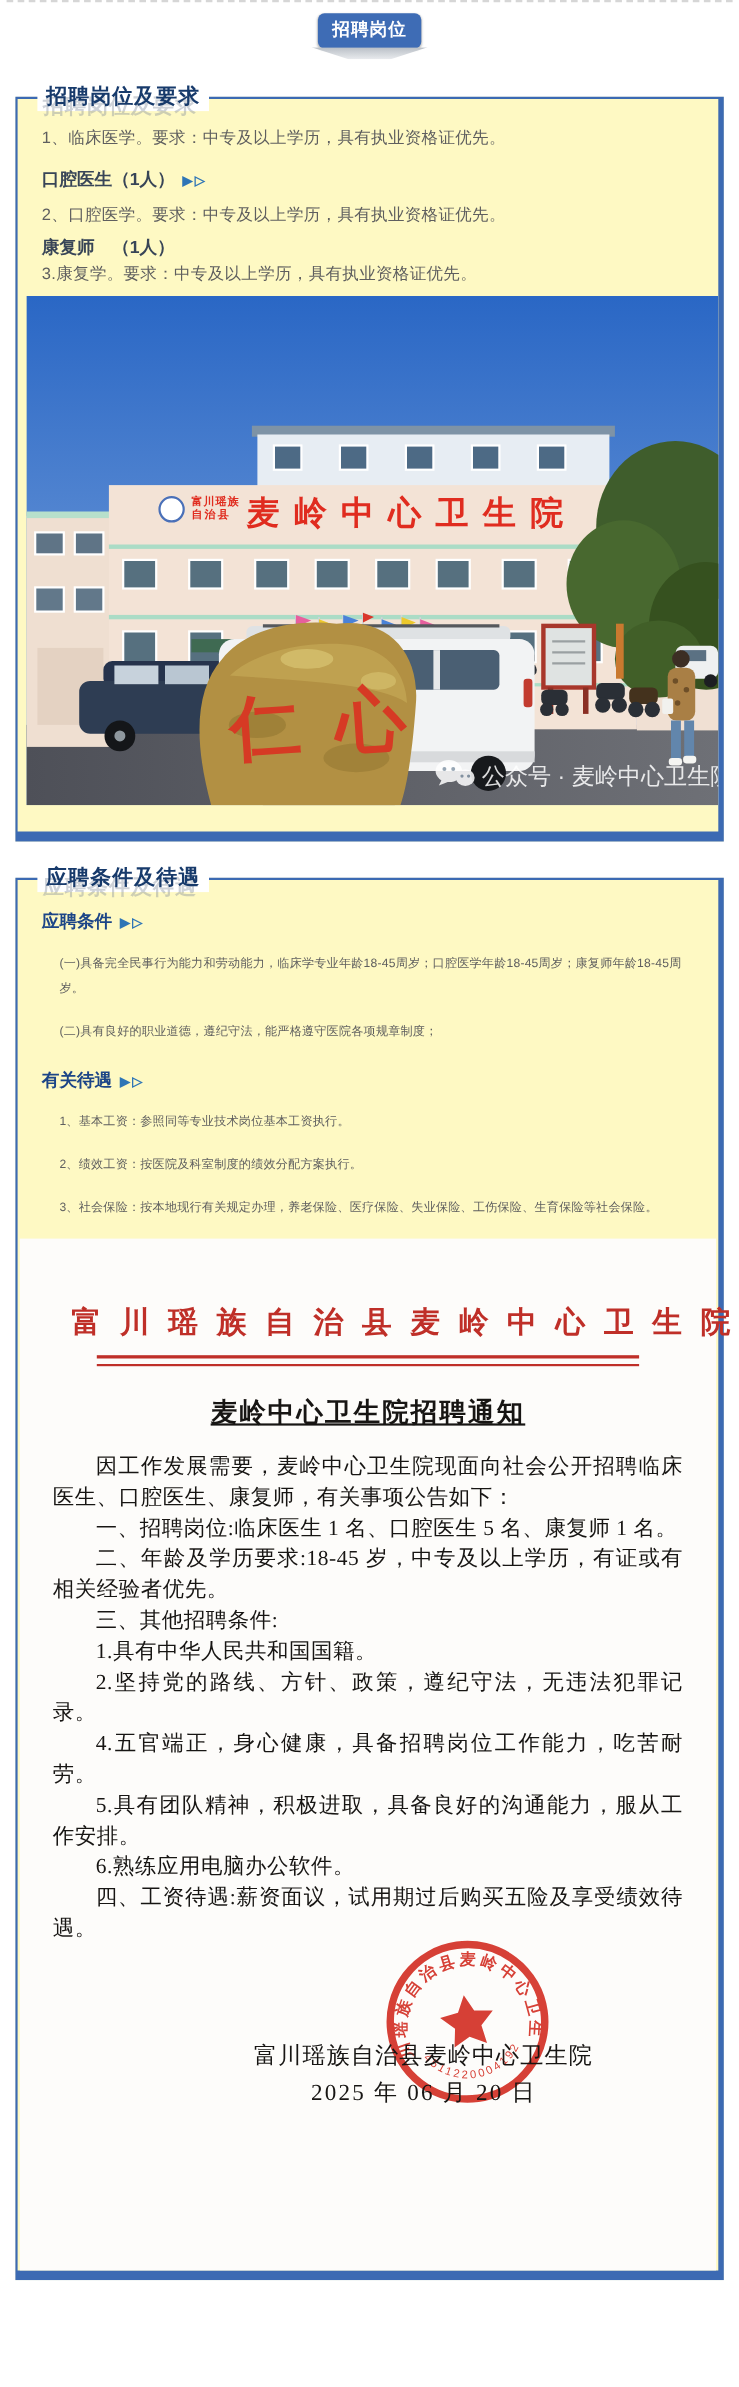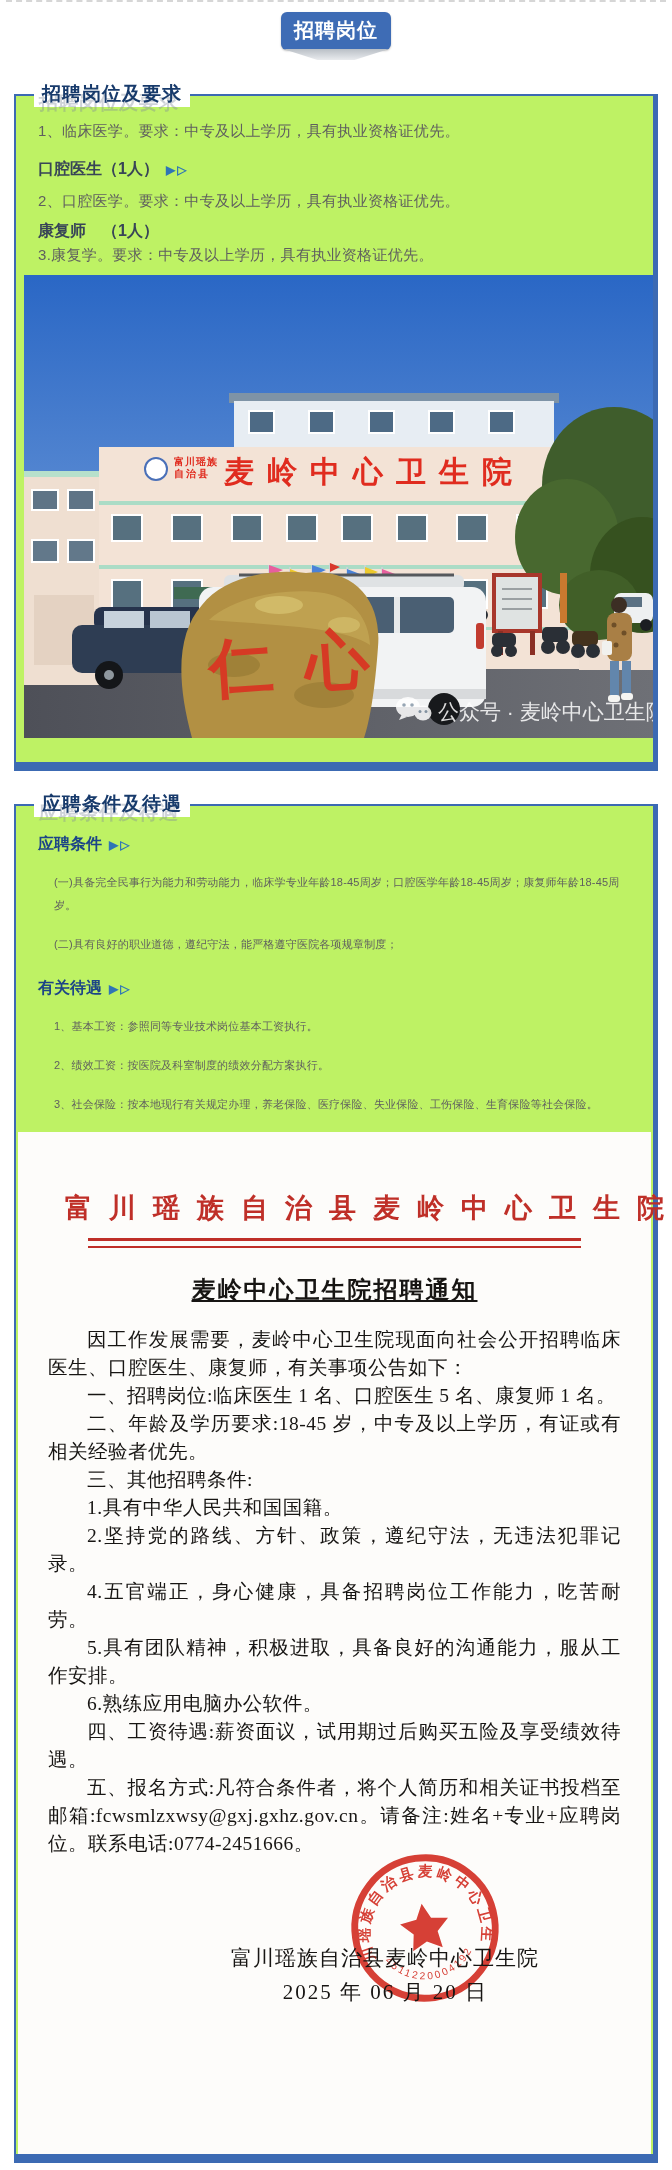"招聘岗位" .badge { font-size: 20px -> 16px }
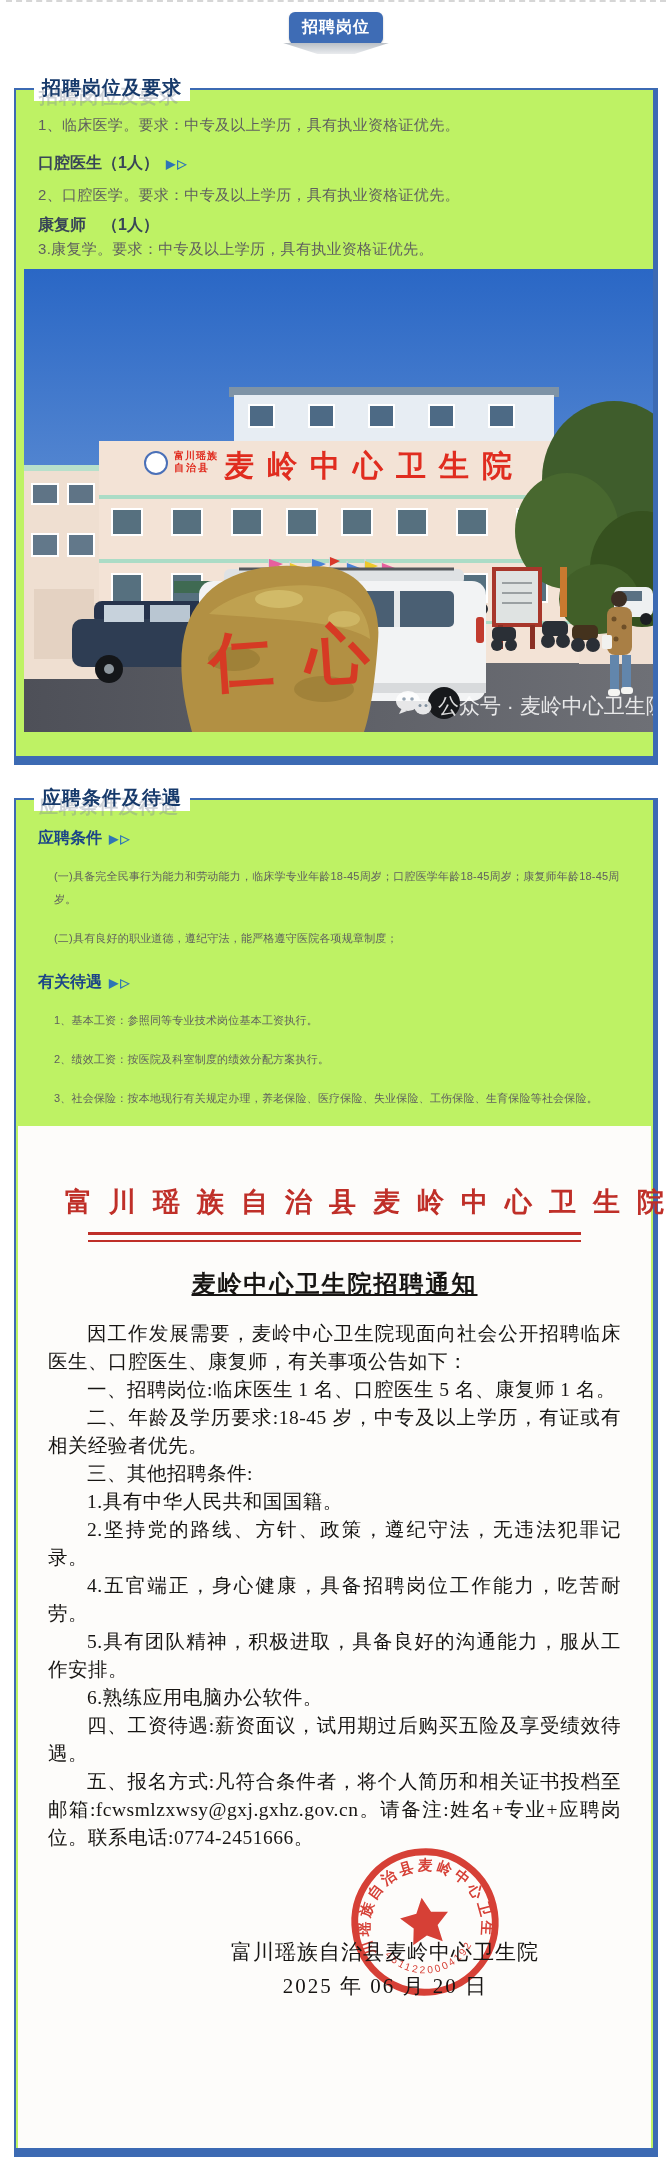"招聘岗位及要求" .section { background: #bef264 -> #fef9c3 }
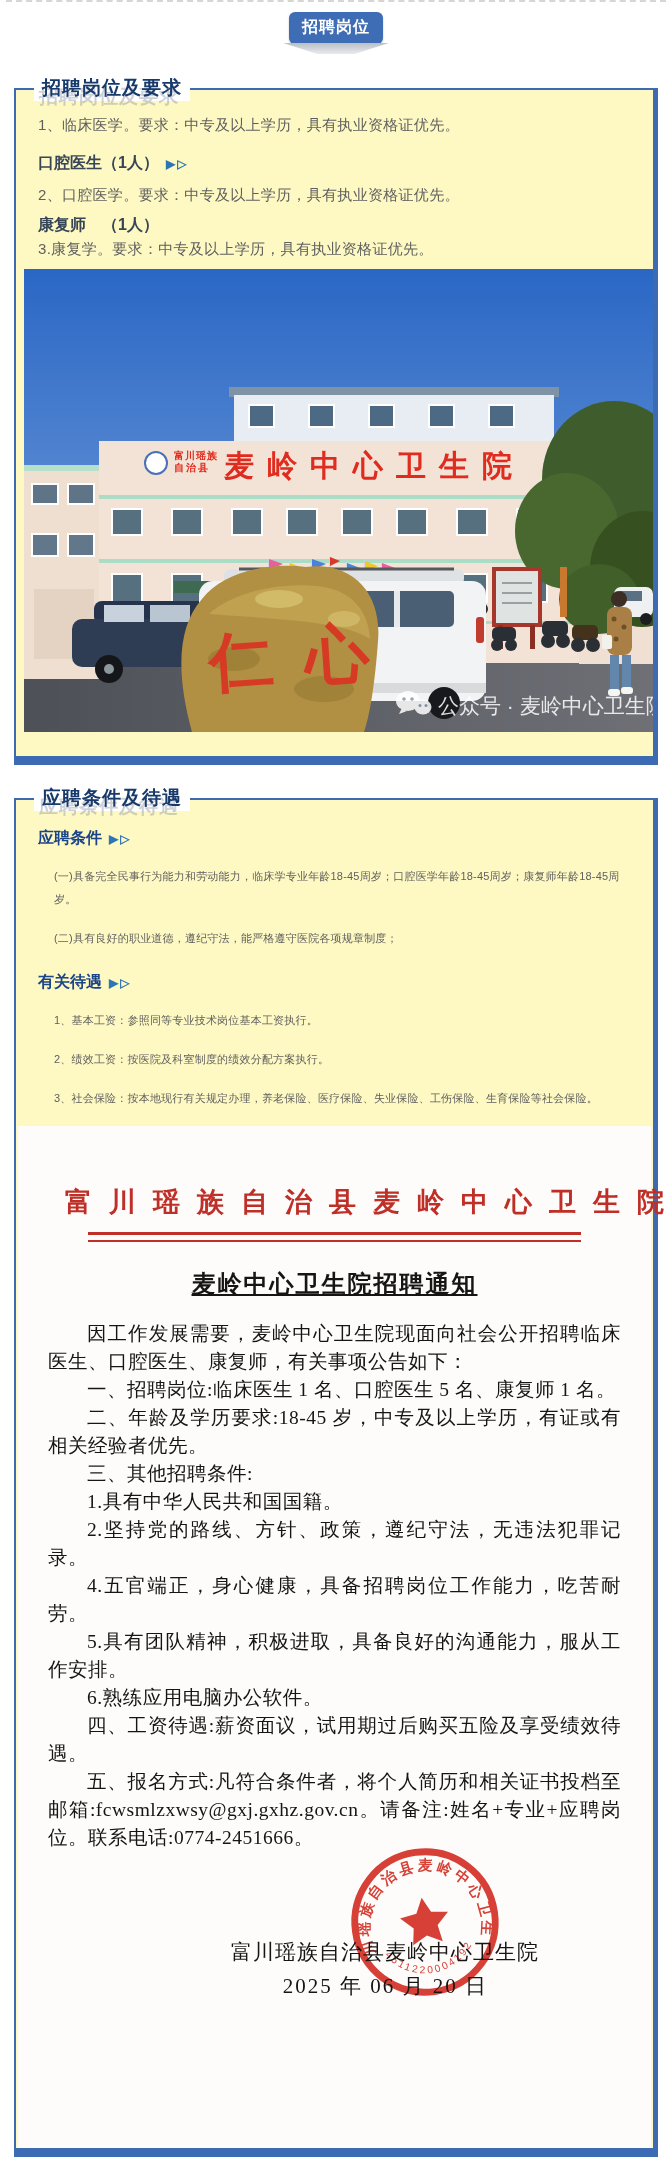"五、报名方式:凡符合条件者，将个人简历和相关证书投档至邮箱:fcwsmlzxws" p { html: <p>五、报名方式:凡符合条件者，将个人简历和相关证书投档至邮箱:fcwsmlzxwsy@gxj.gxhz.gov.cn。请备注:姓名+专业+应聘岗位。联系电话:0774-2451666。</p> -> none }
